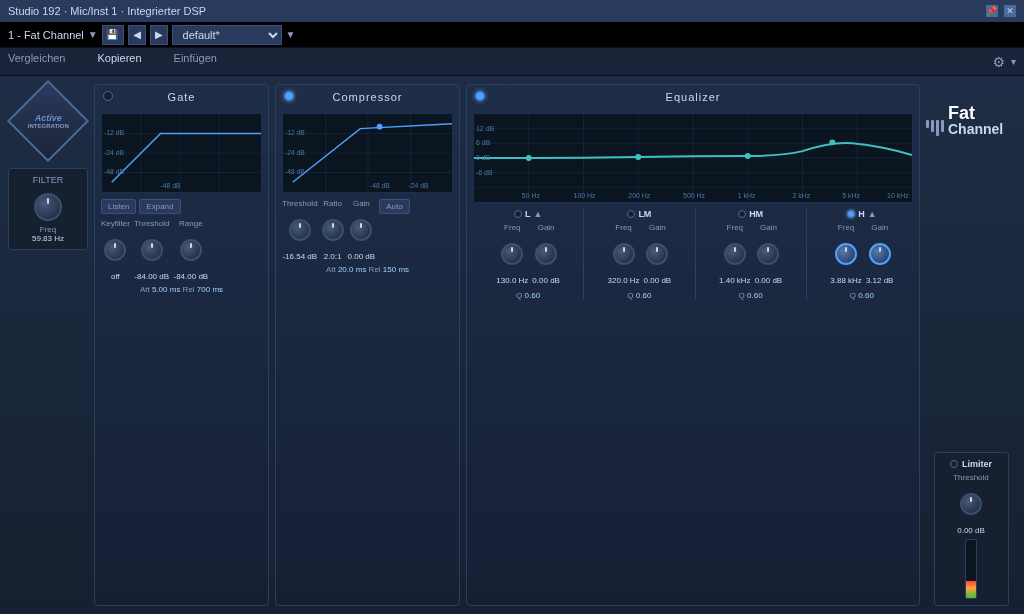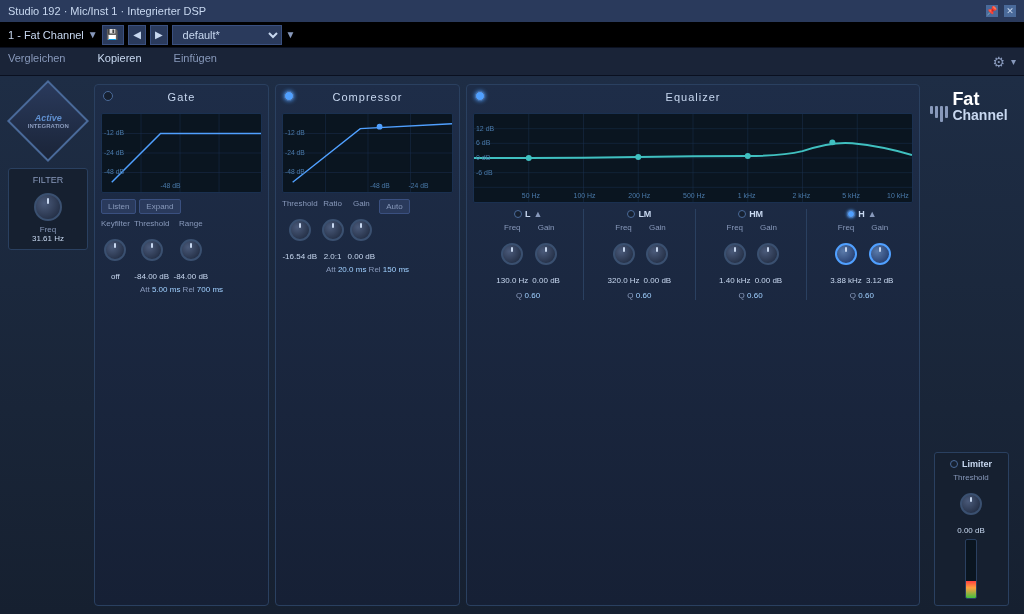"Fat" div { align-items: center -> flex-start; margin-top: 6px -> 20px }
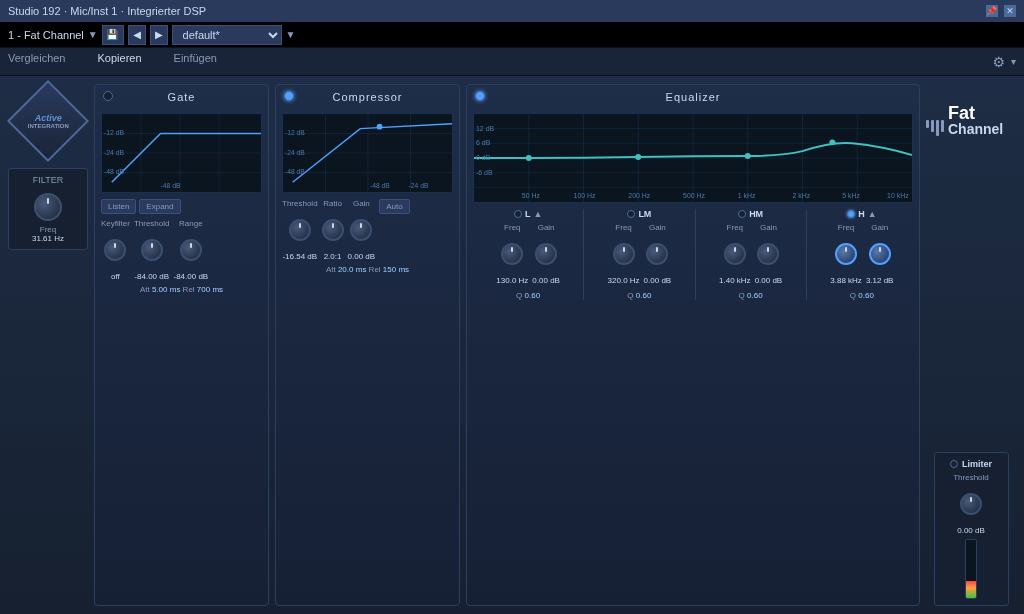"31.61 Hz" div.control-value { text: 31.61 -> 59.83 }
